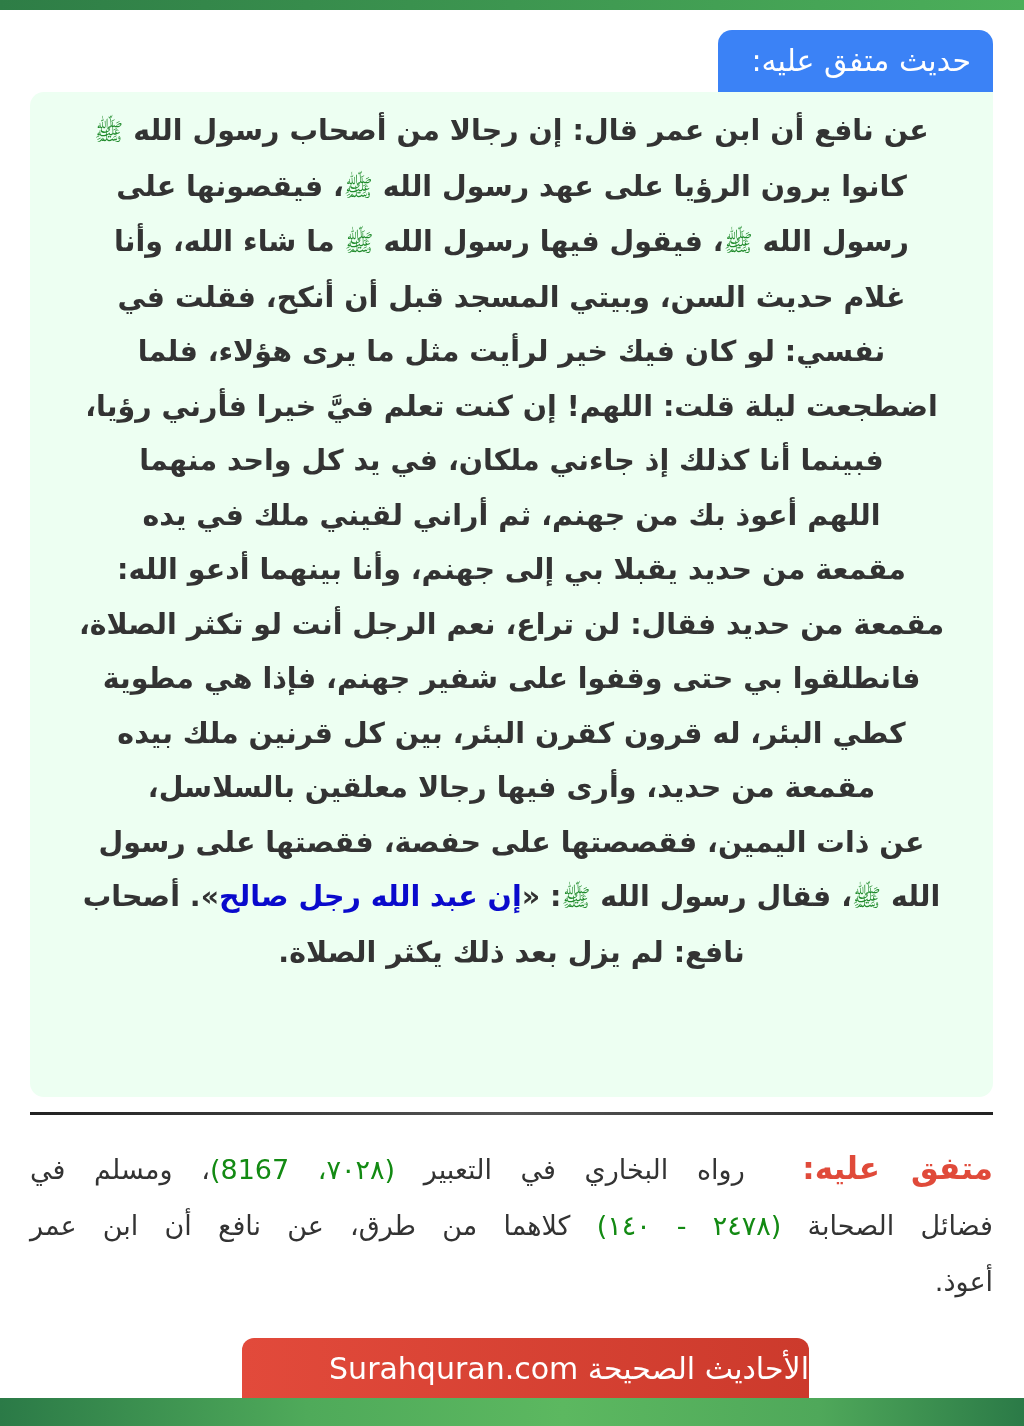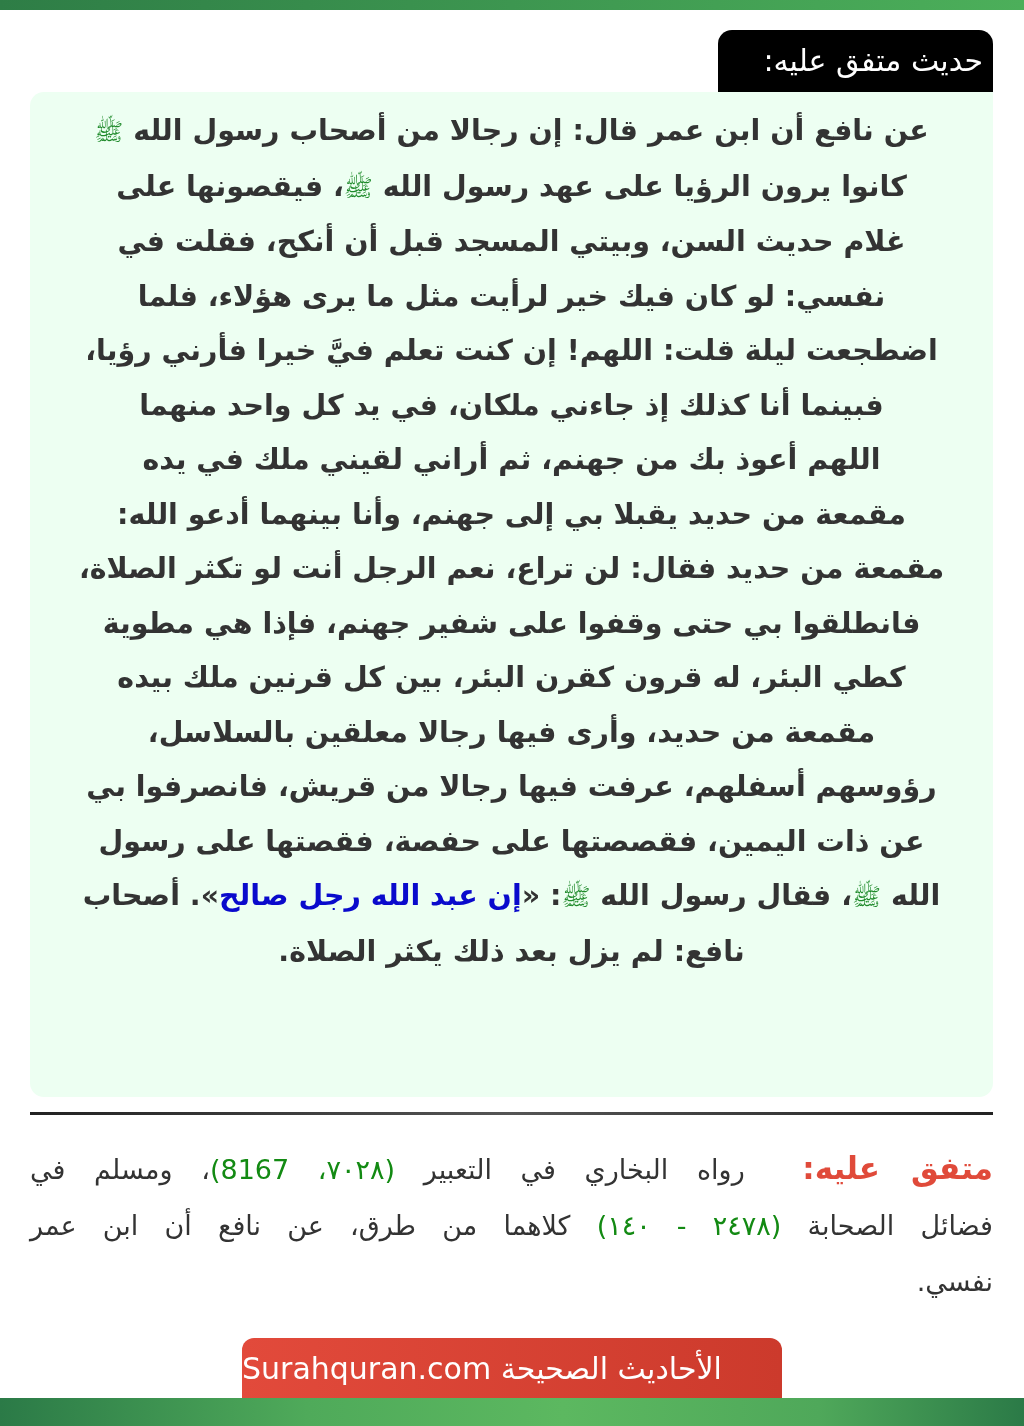"حديث متفق عليه:" .header-pill { background: #000000 -> #3b82f6; padding-right: 10px -> 22px }
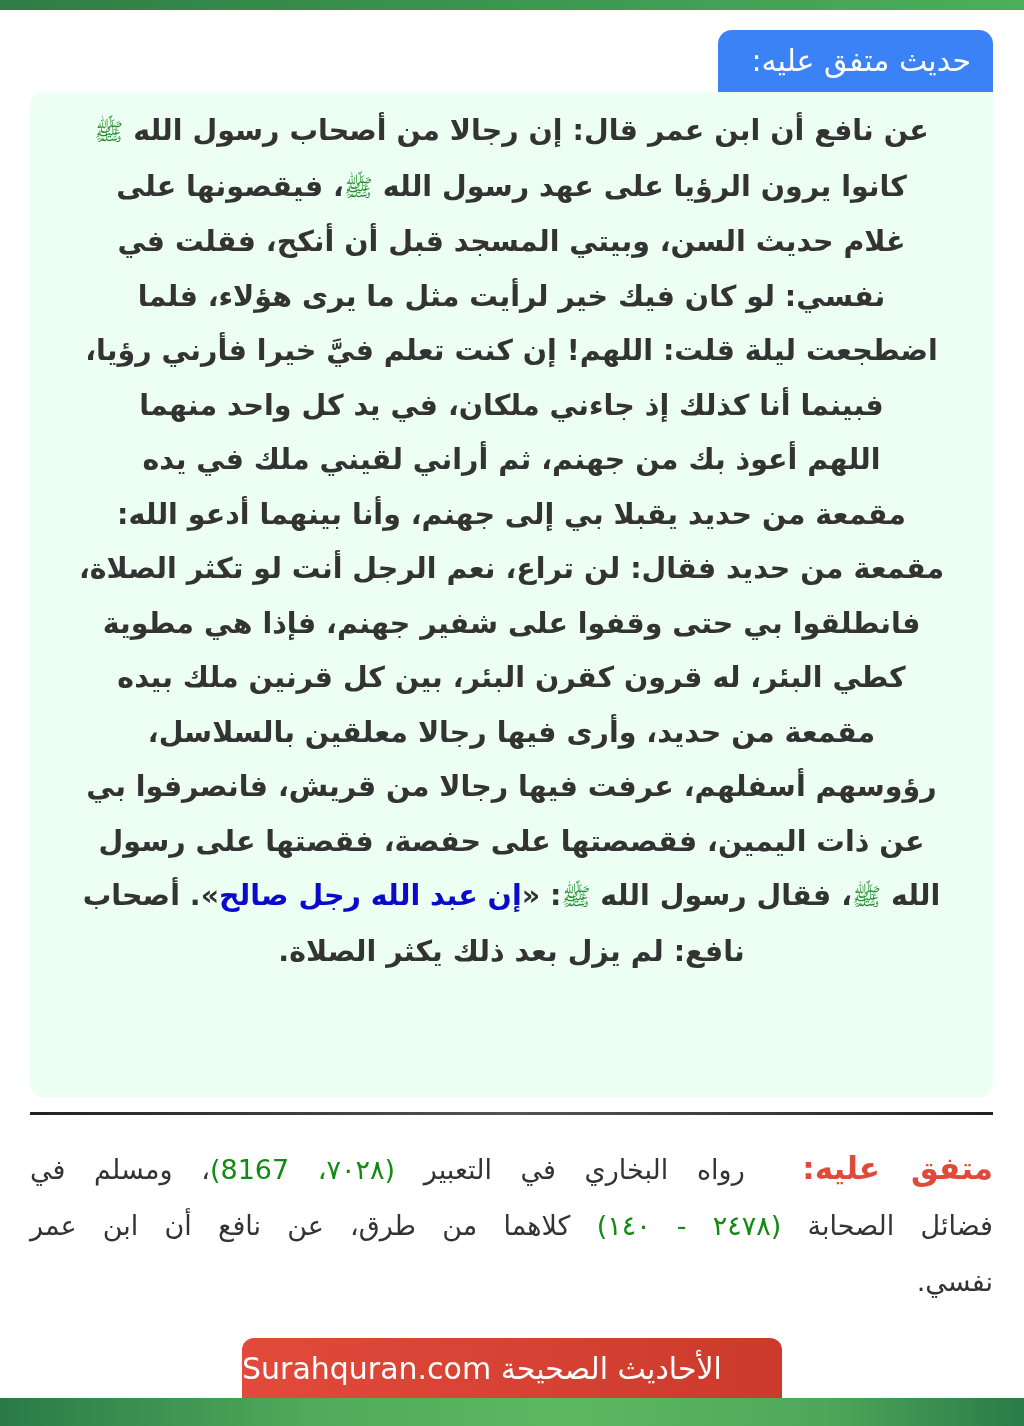"رسول الله ﷺ، فيقول فيها" span.hadith-line { html: none -> <span><span>رسول الله </span><span>ﷺ</span><span>، فيقول فيها رسول الله </span><span>ﷺ</span><span> ما شاء الله، وأنا</span></span> }
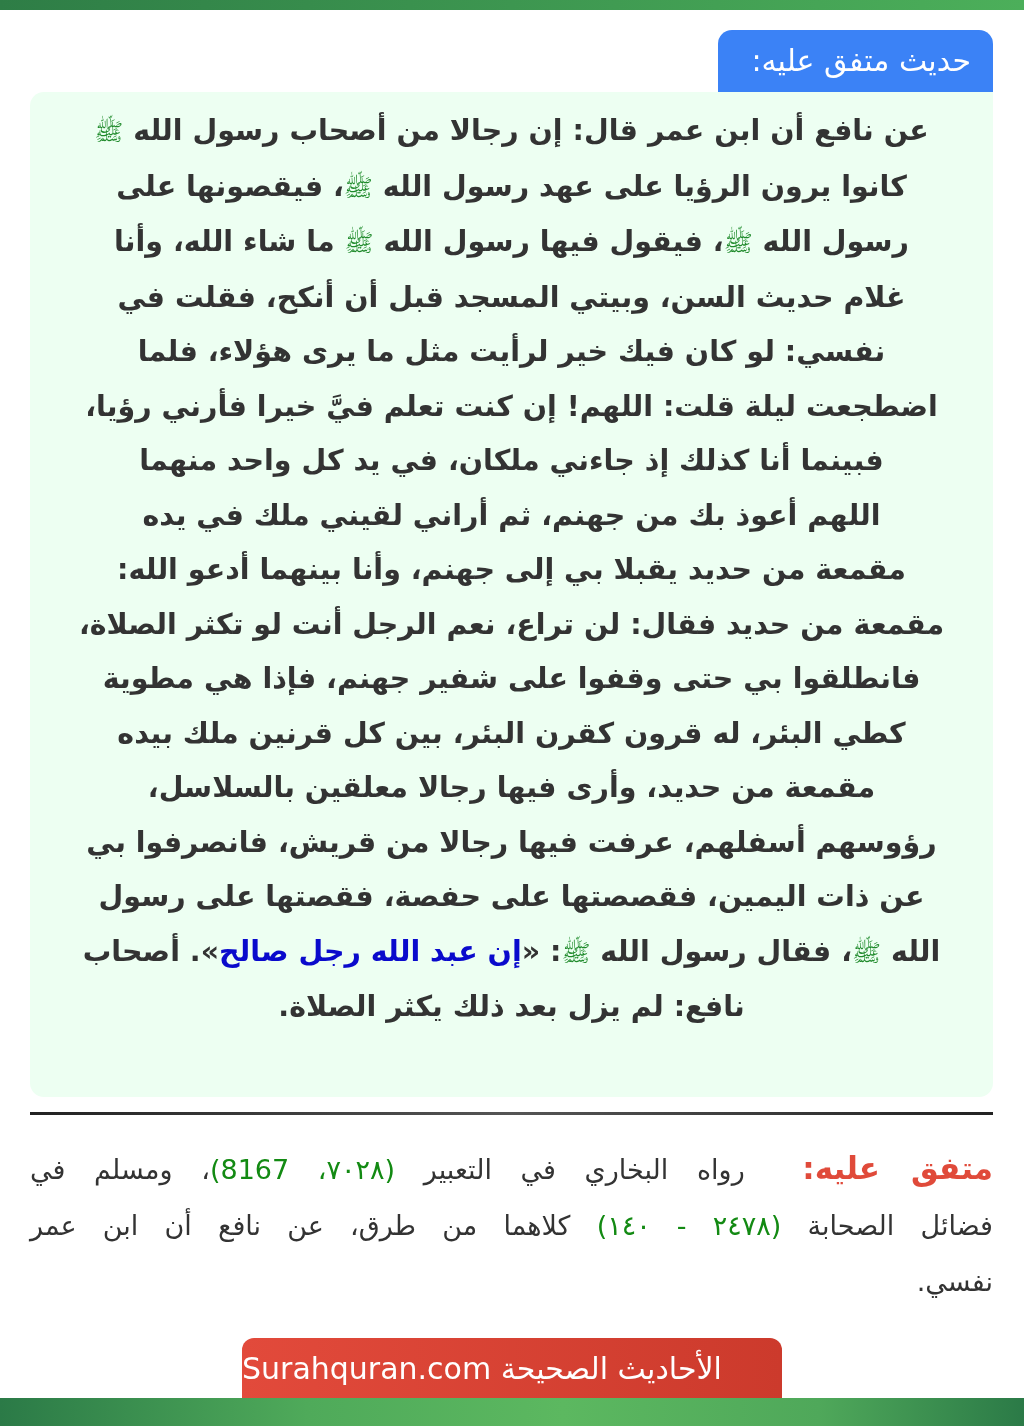"رؤوسهم أسفلهم، عرفت فيها رجالا" span.hadith-line { html: <span>رؤوسهم أسفلهم، عرفت فيها رجالا من قريش، فانصرفوا بي</span> -> none }
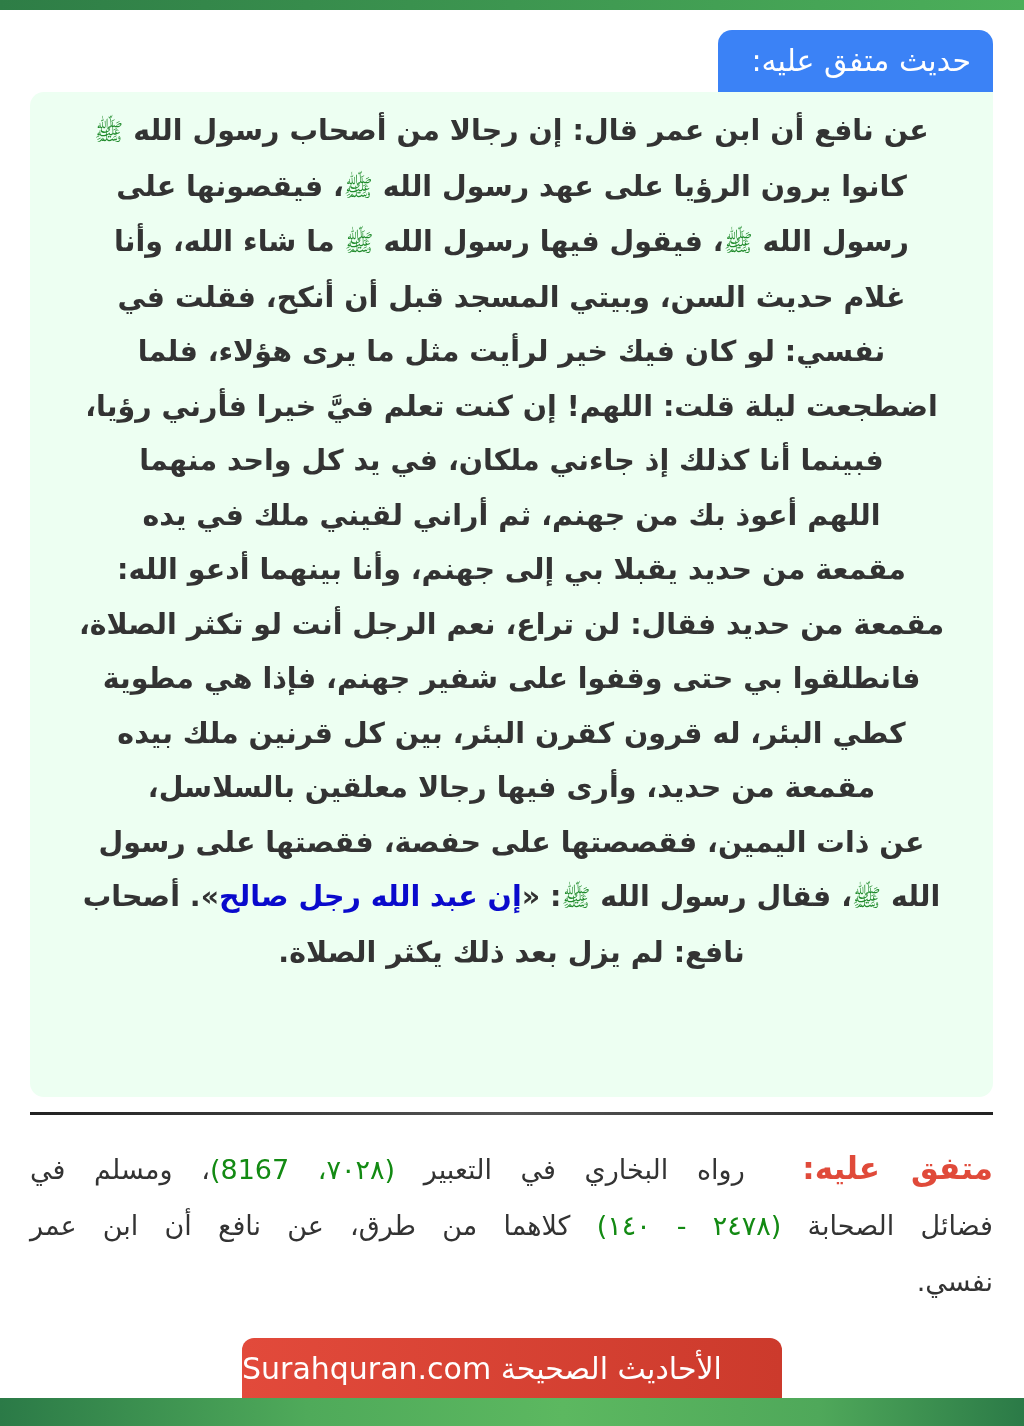"نفسي." span.source-line { text: نفسي -> أعوذ }
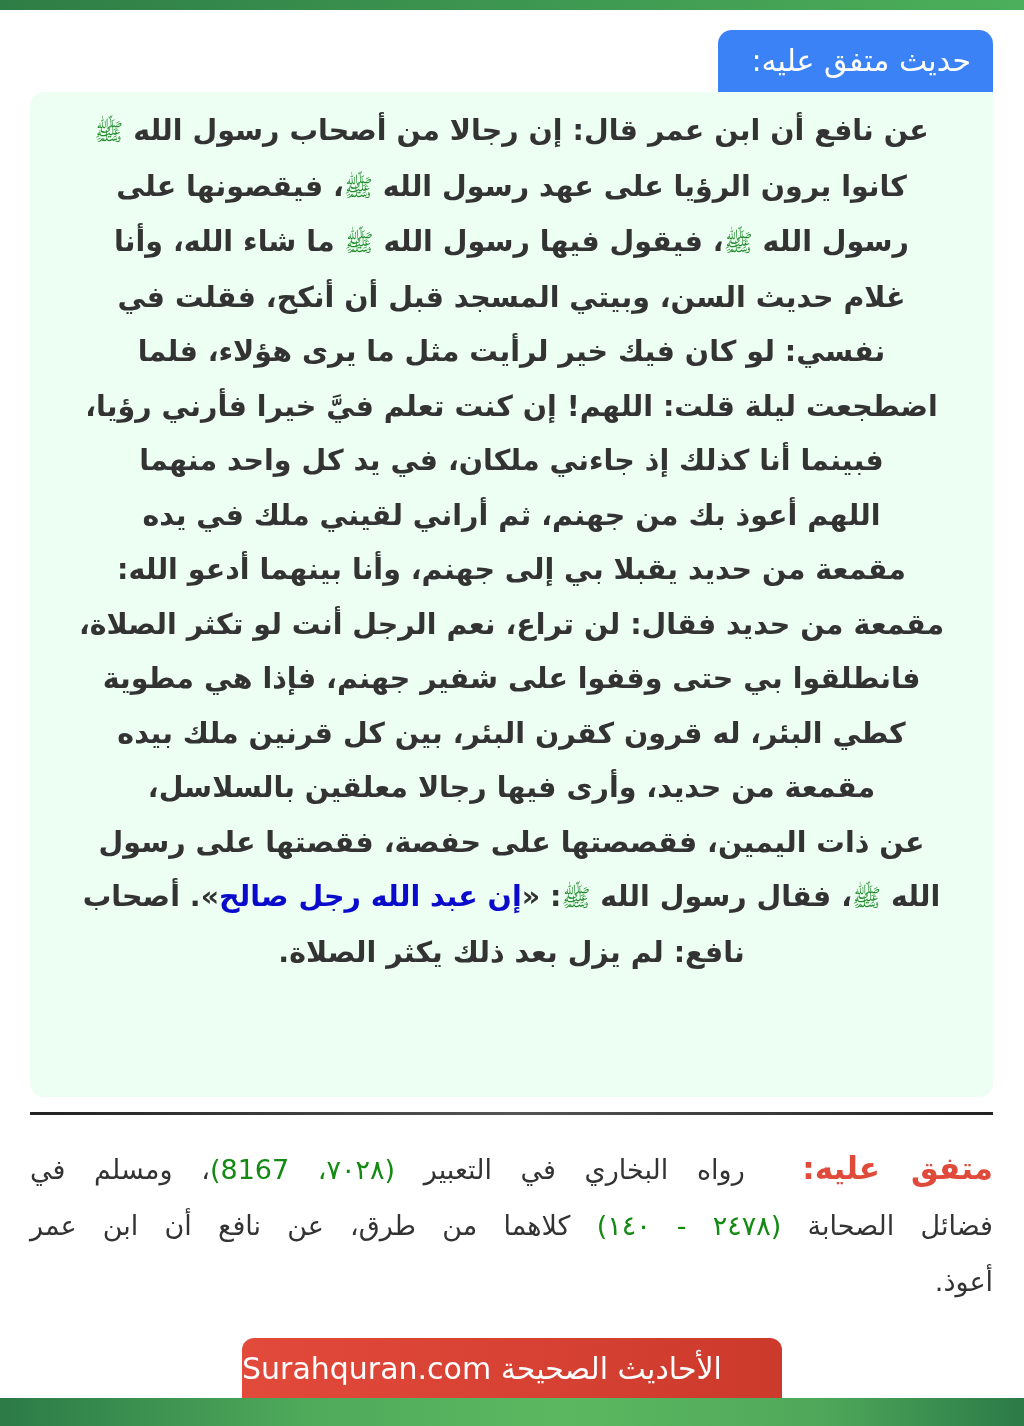"الأحاديث الصحيحة Surahquran.com" .site-badge { padding-left: none -> 27px; text-align: left -> right }
